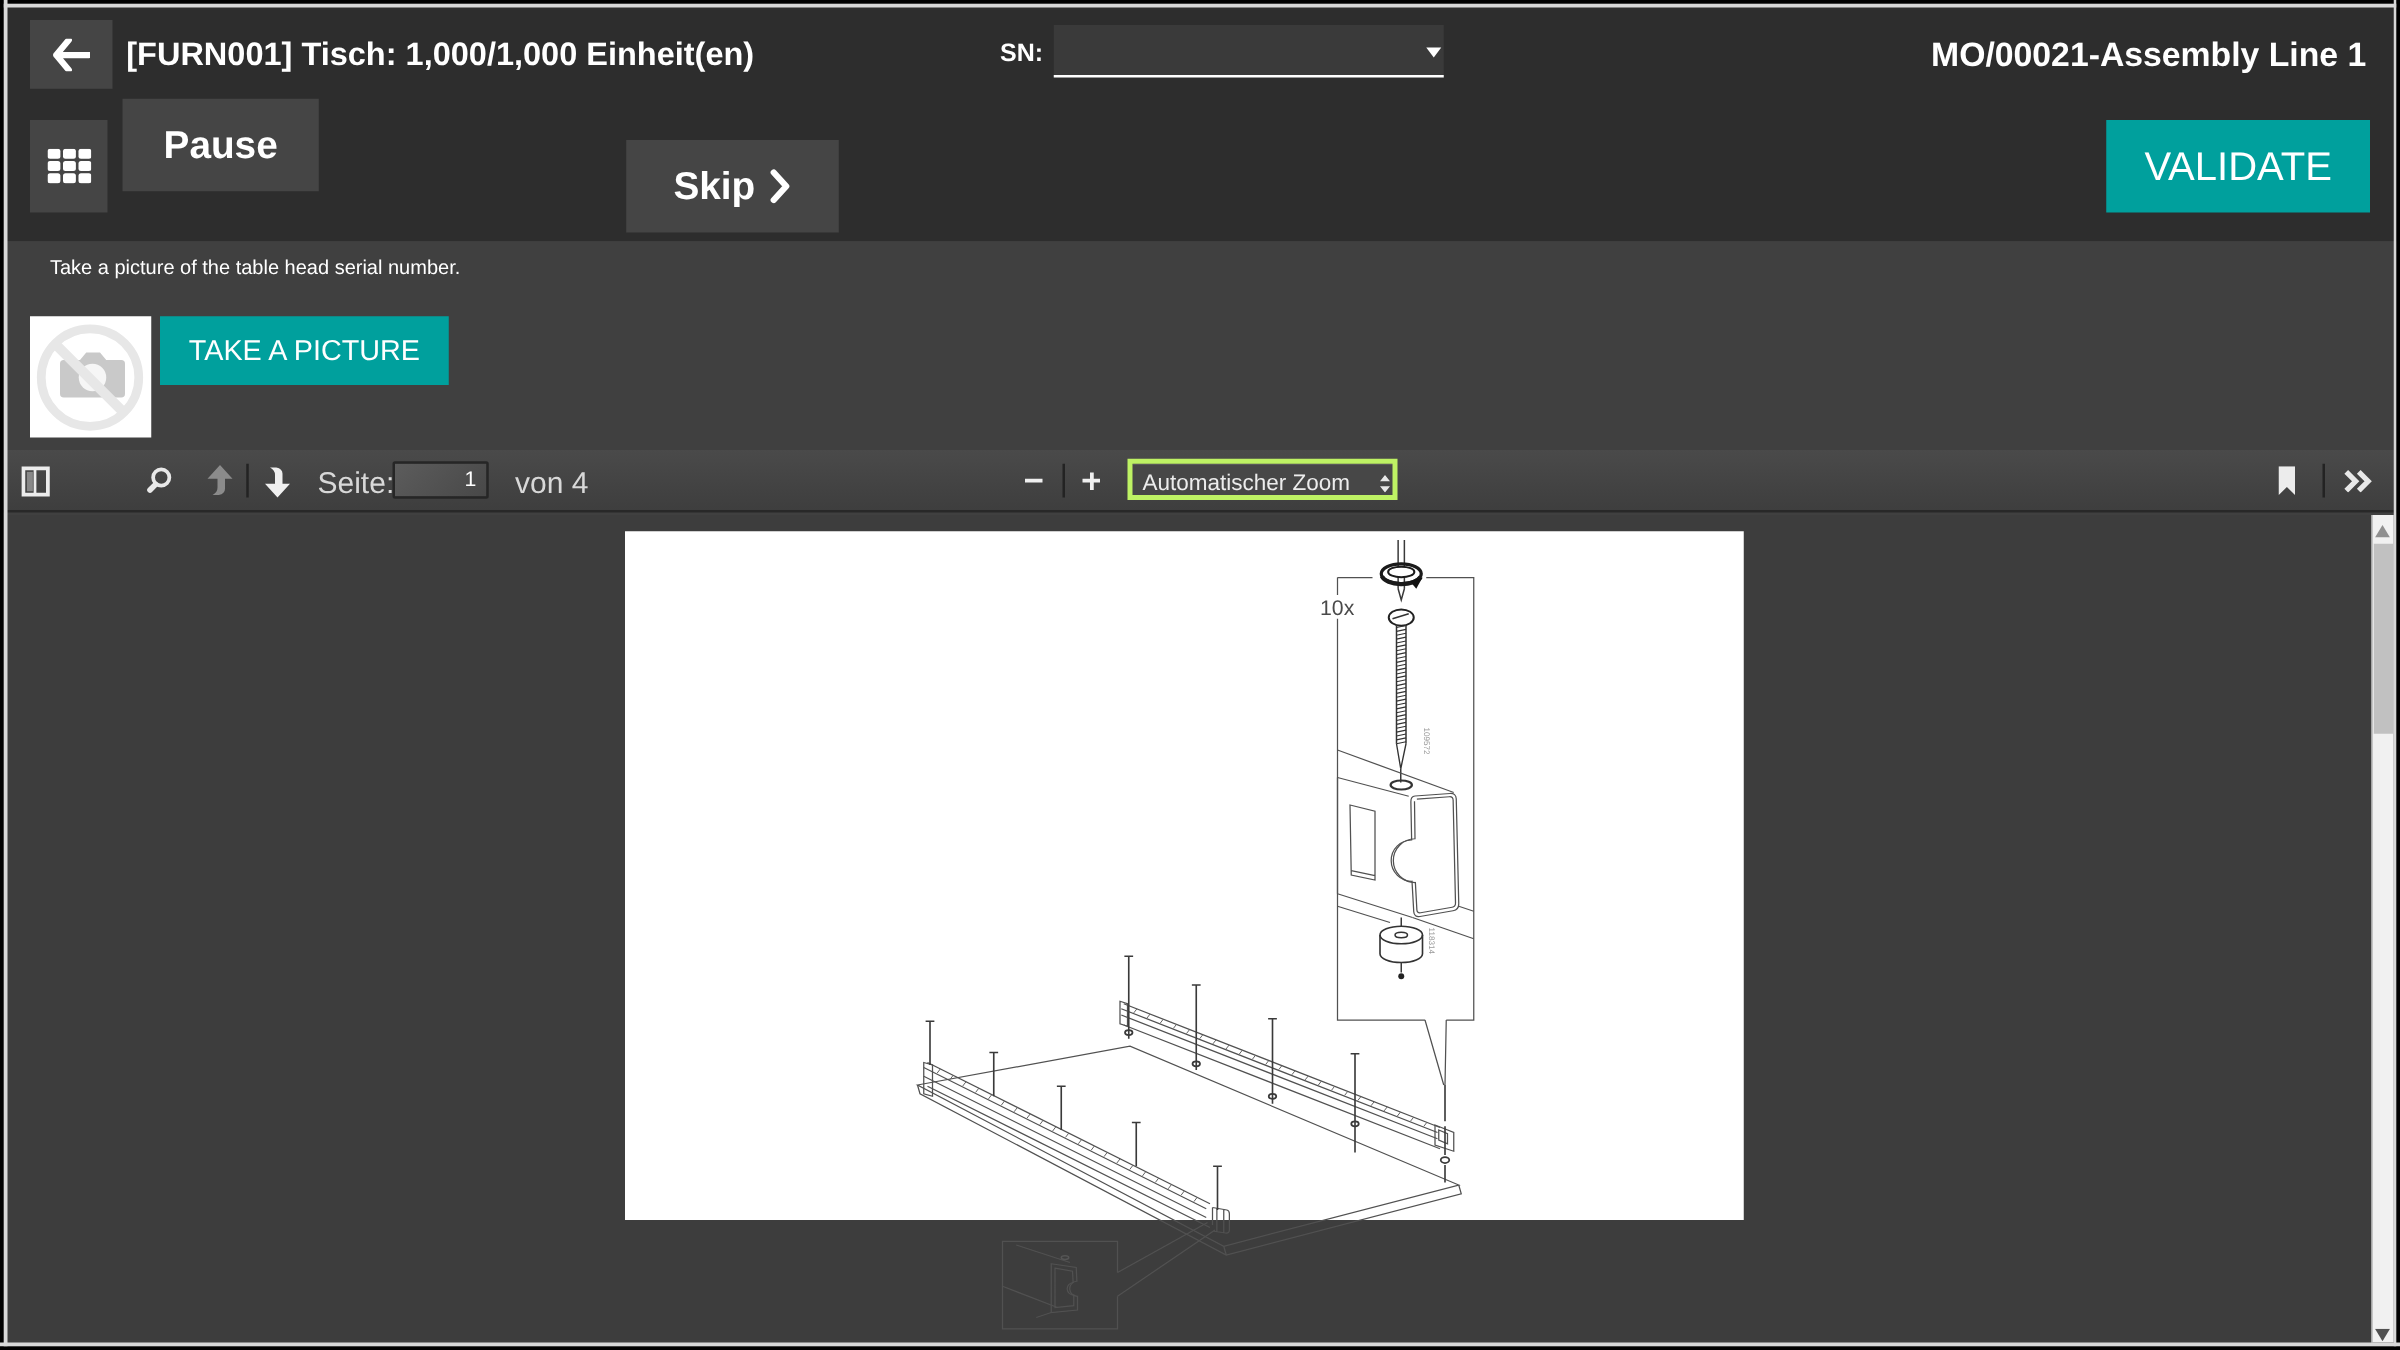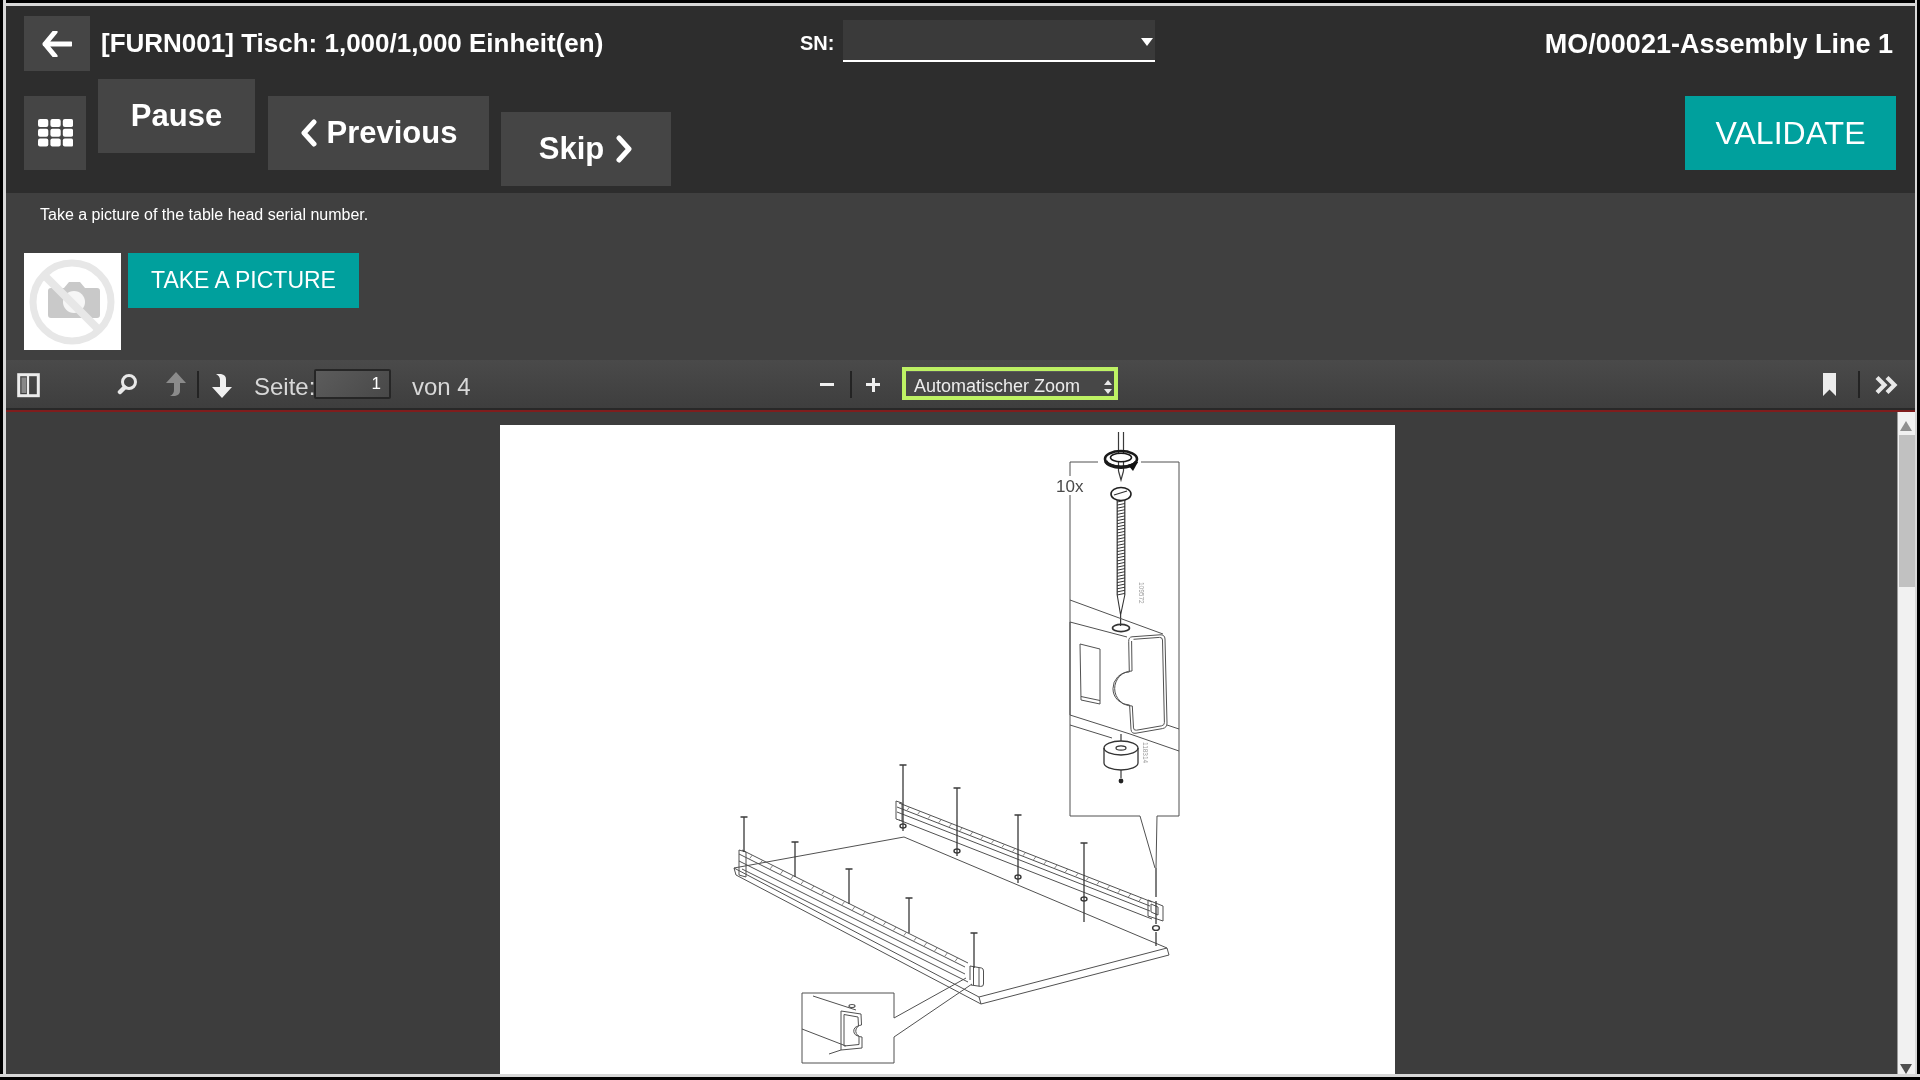"[FURN001] Tisch: 1,000/1,000 Einheit(en)" #root { background: #7f1d1d -> #404040 }
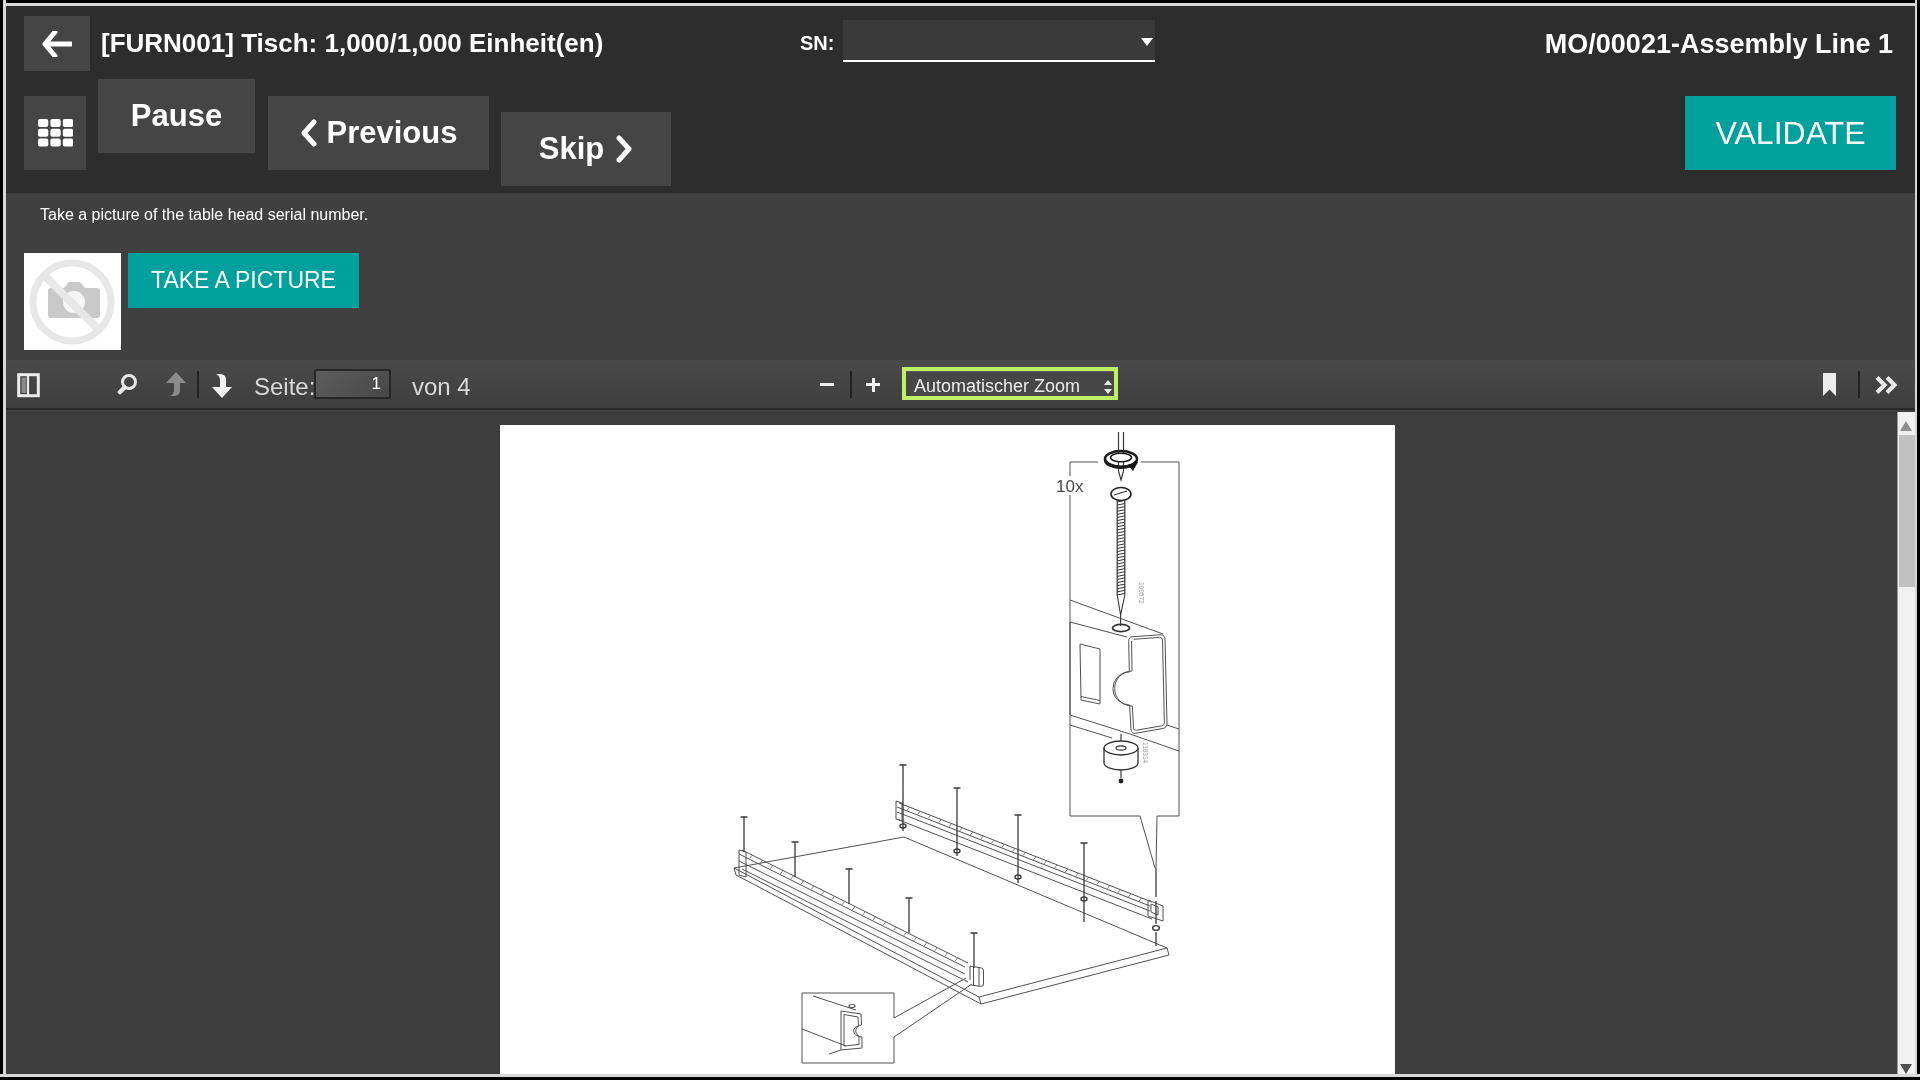"Previous" div.abs { html: <div><svg> <path></path> </svg>Previous</div> -> none }
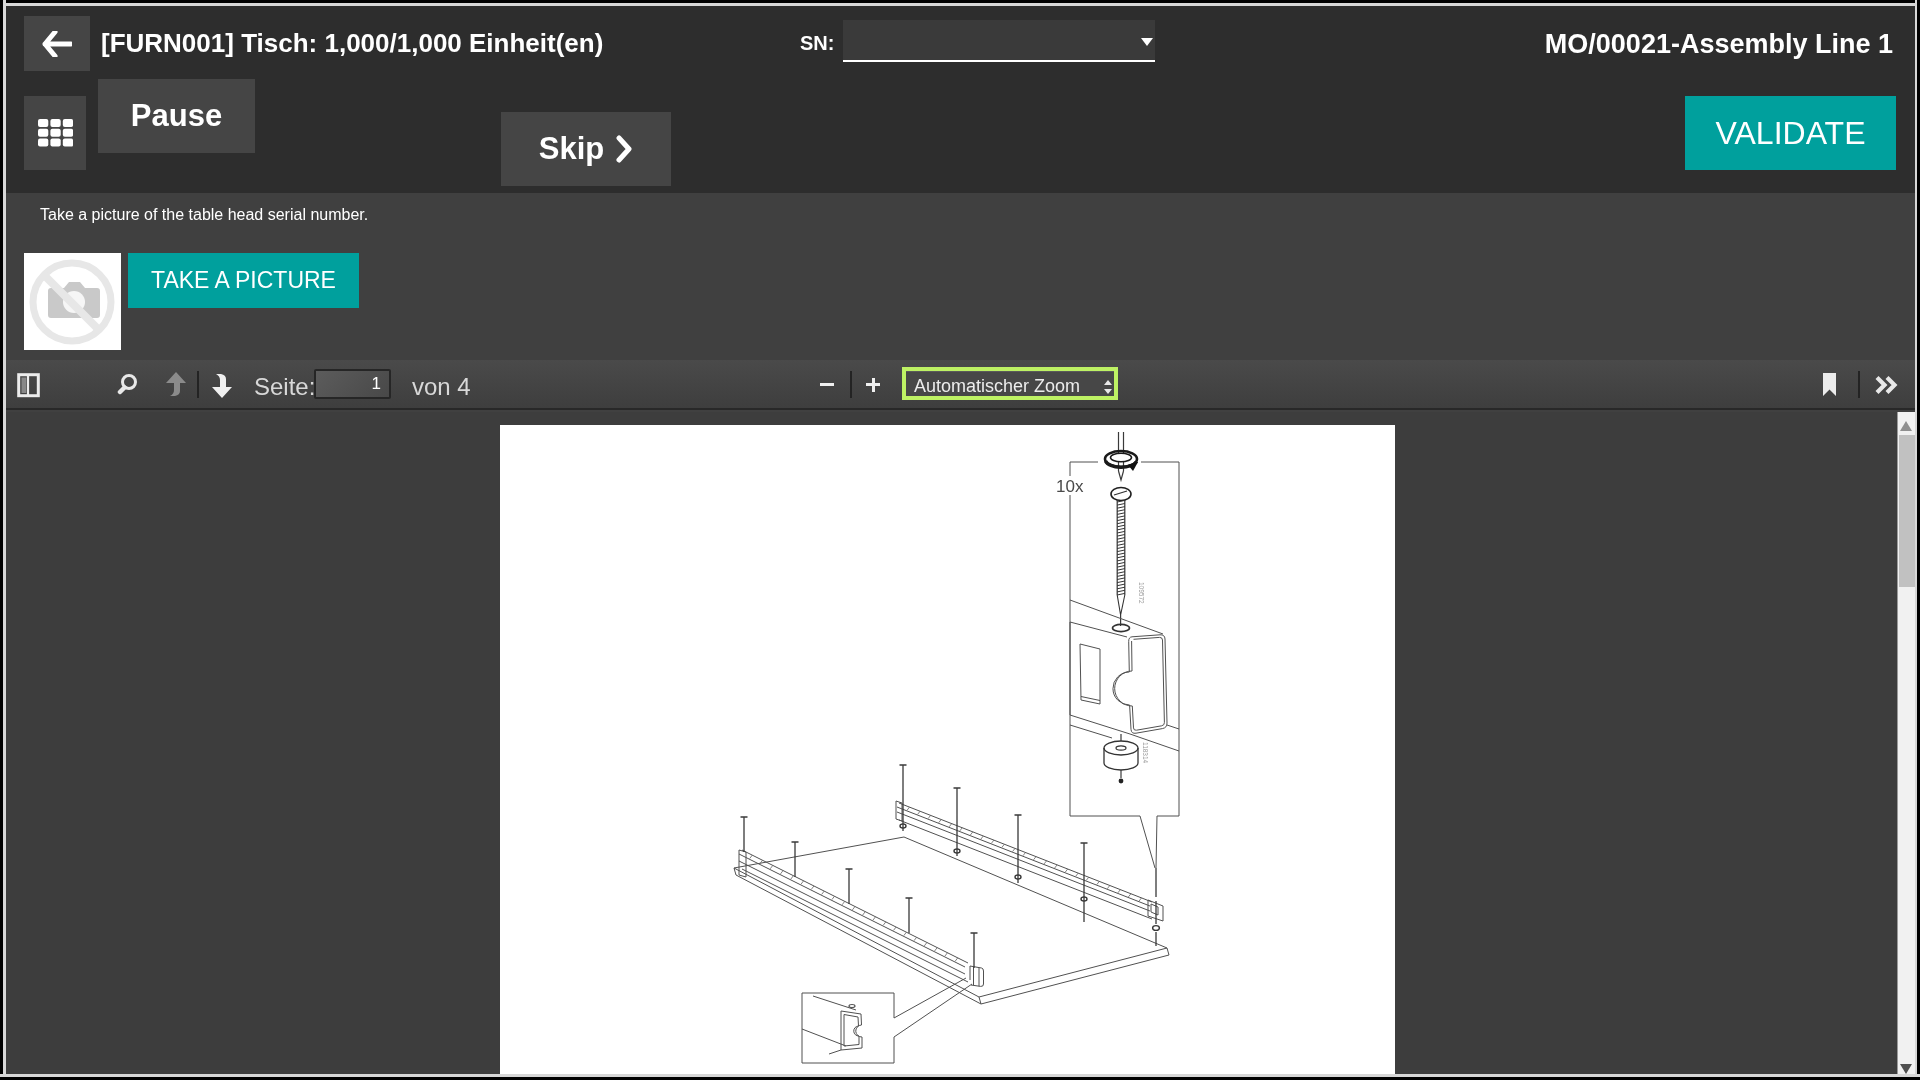"10x" #page { height: 649px -> 551px }
